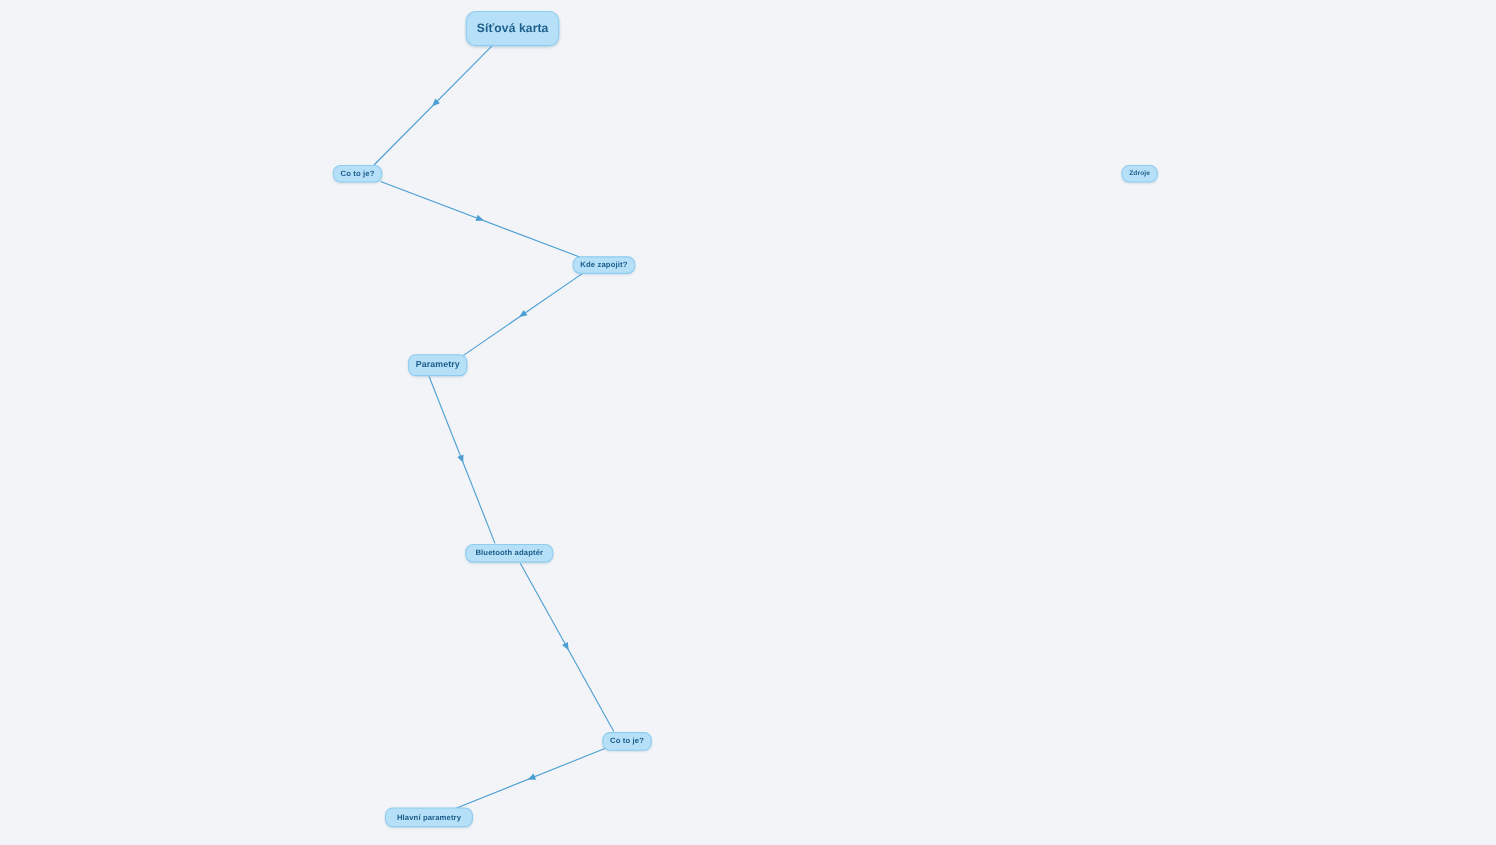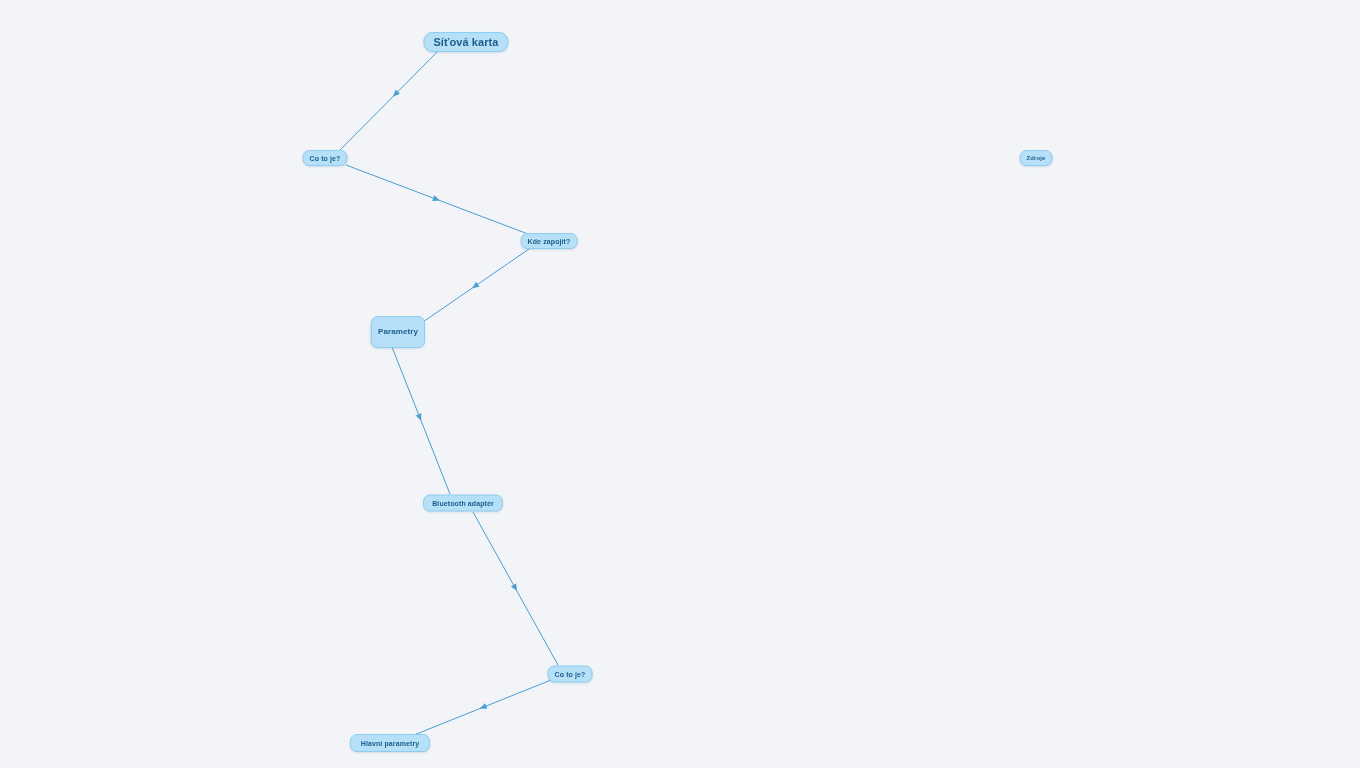"Síťová karta" div.node { height: 20px -> 32px; top: 42px -> 26px }
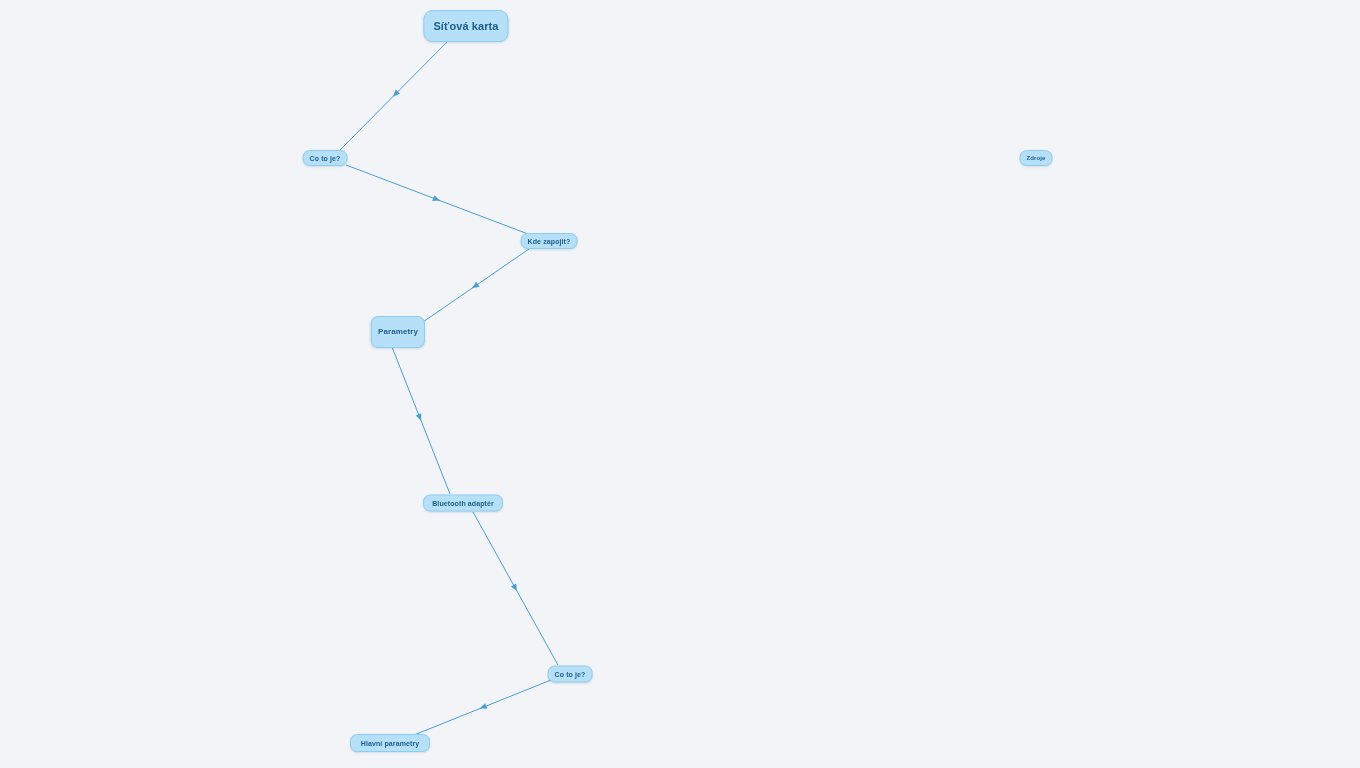"Parametry" div.node { height: 32px -> 20px }
